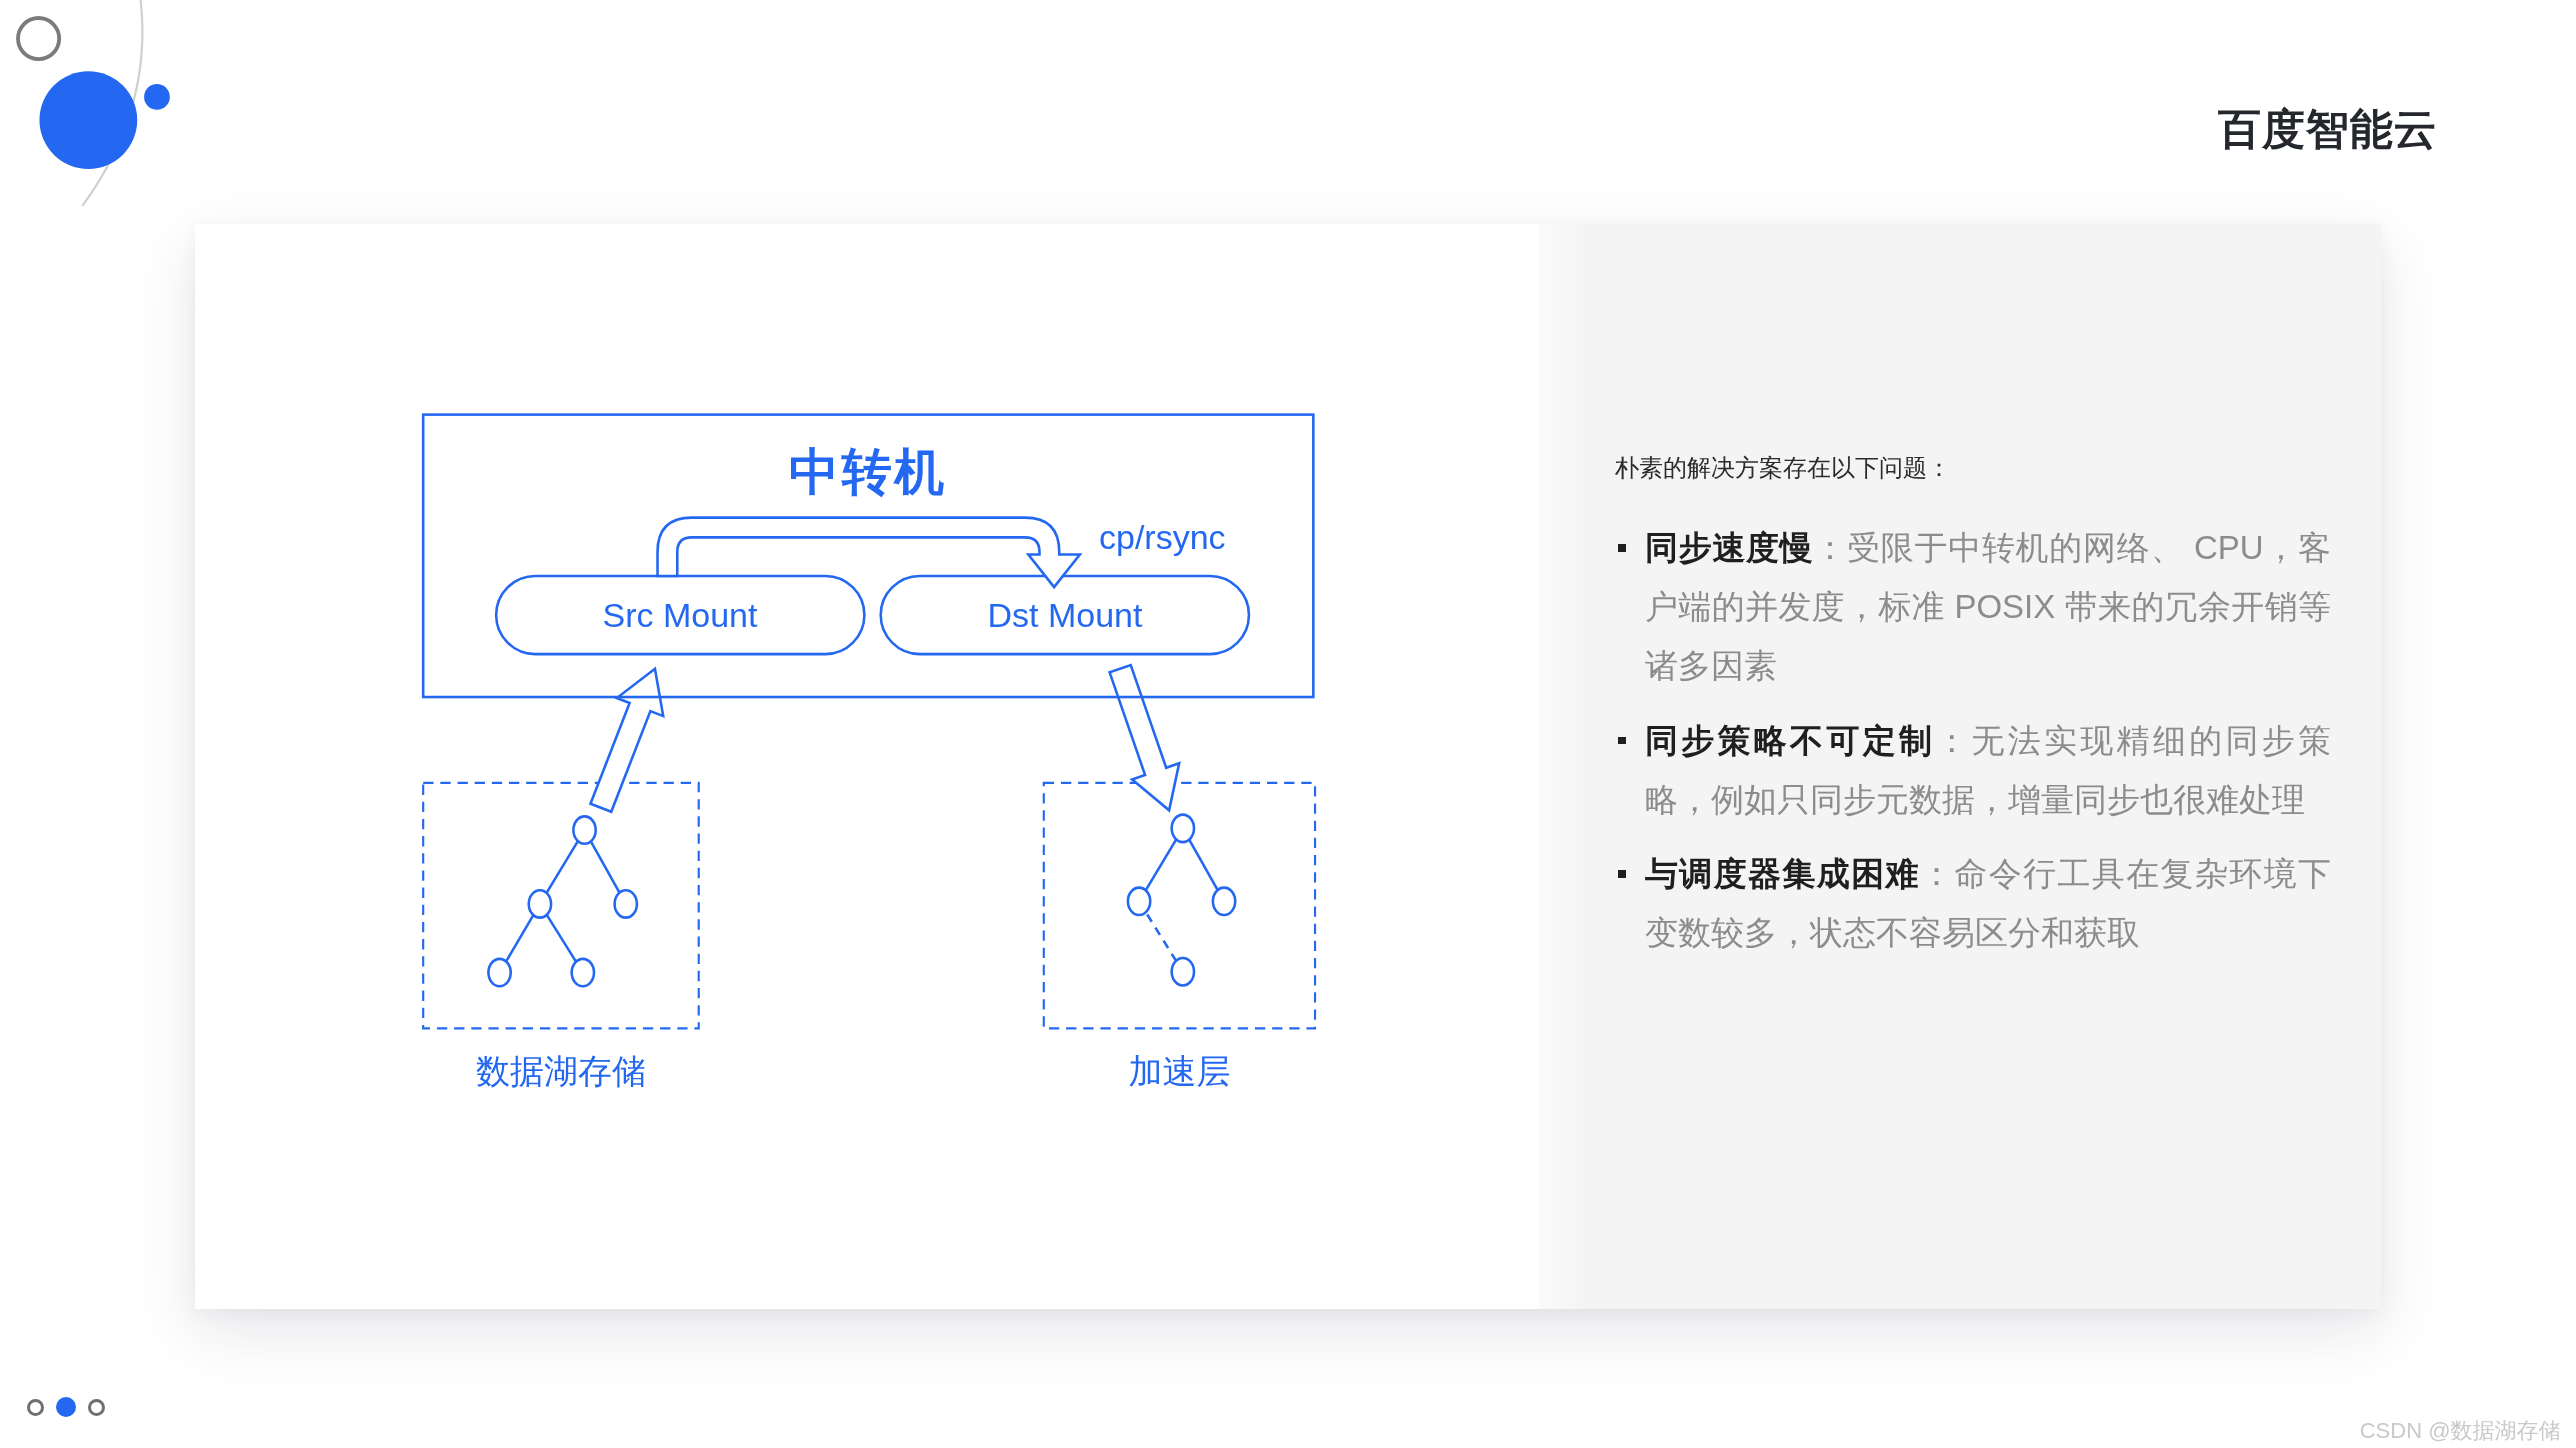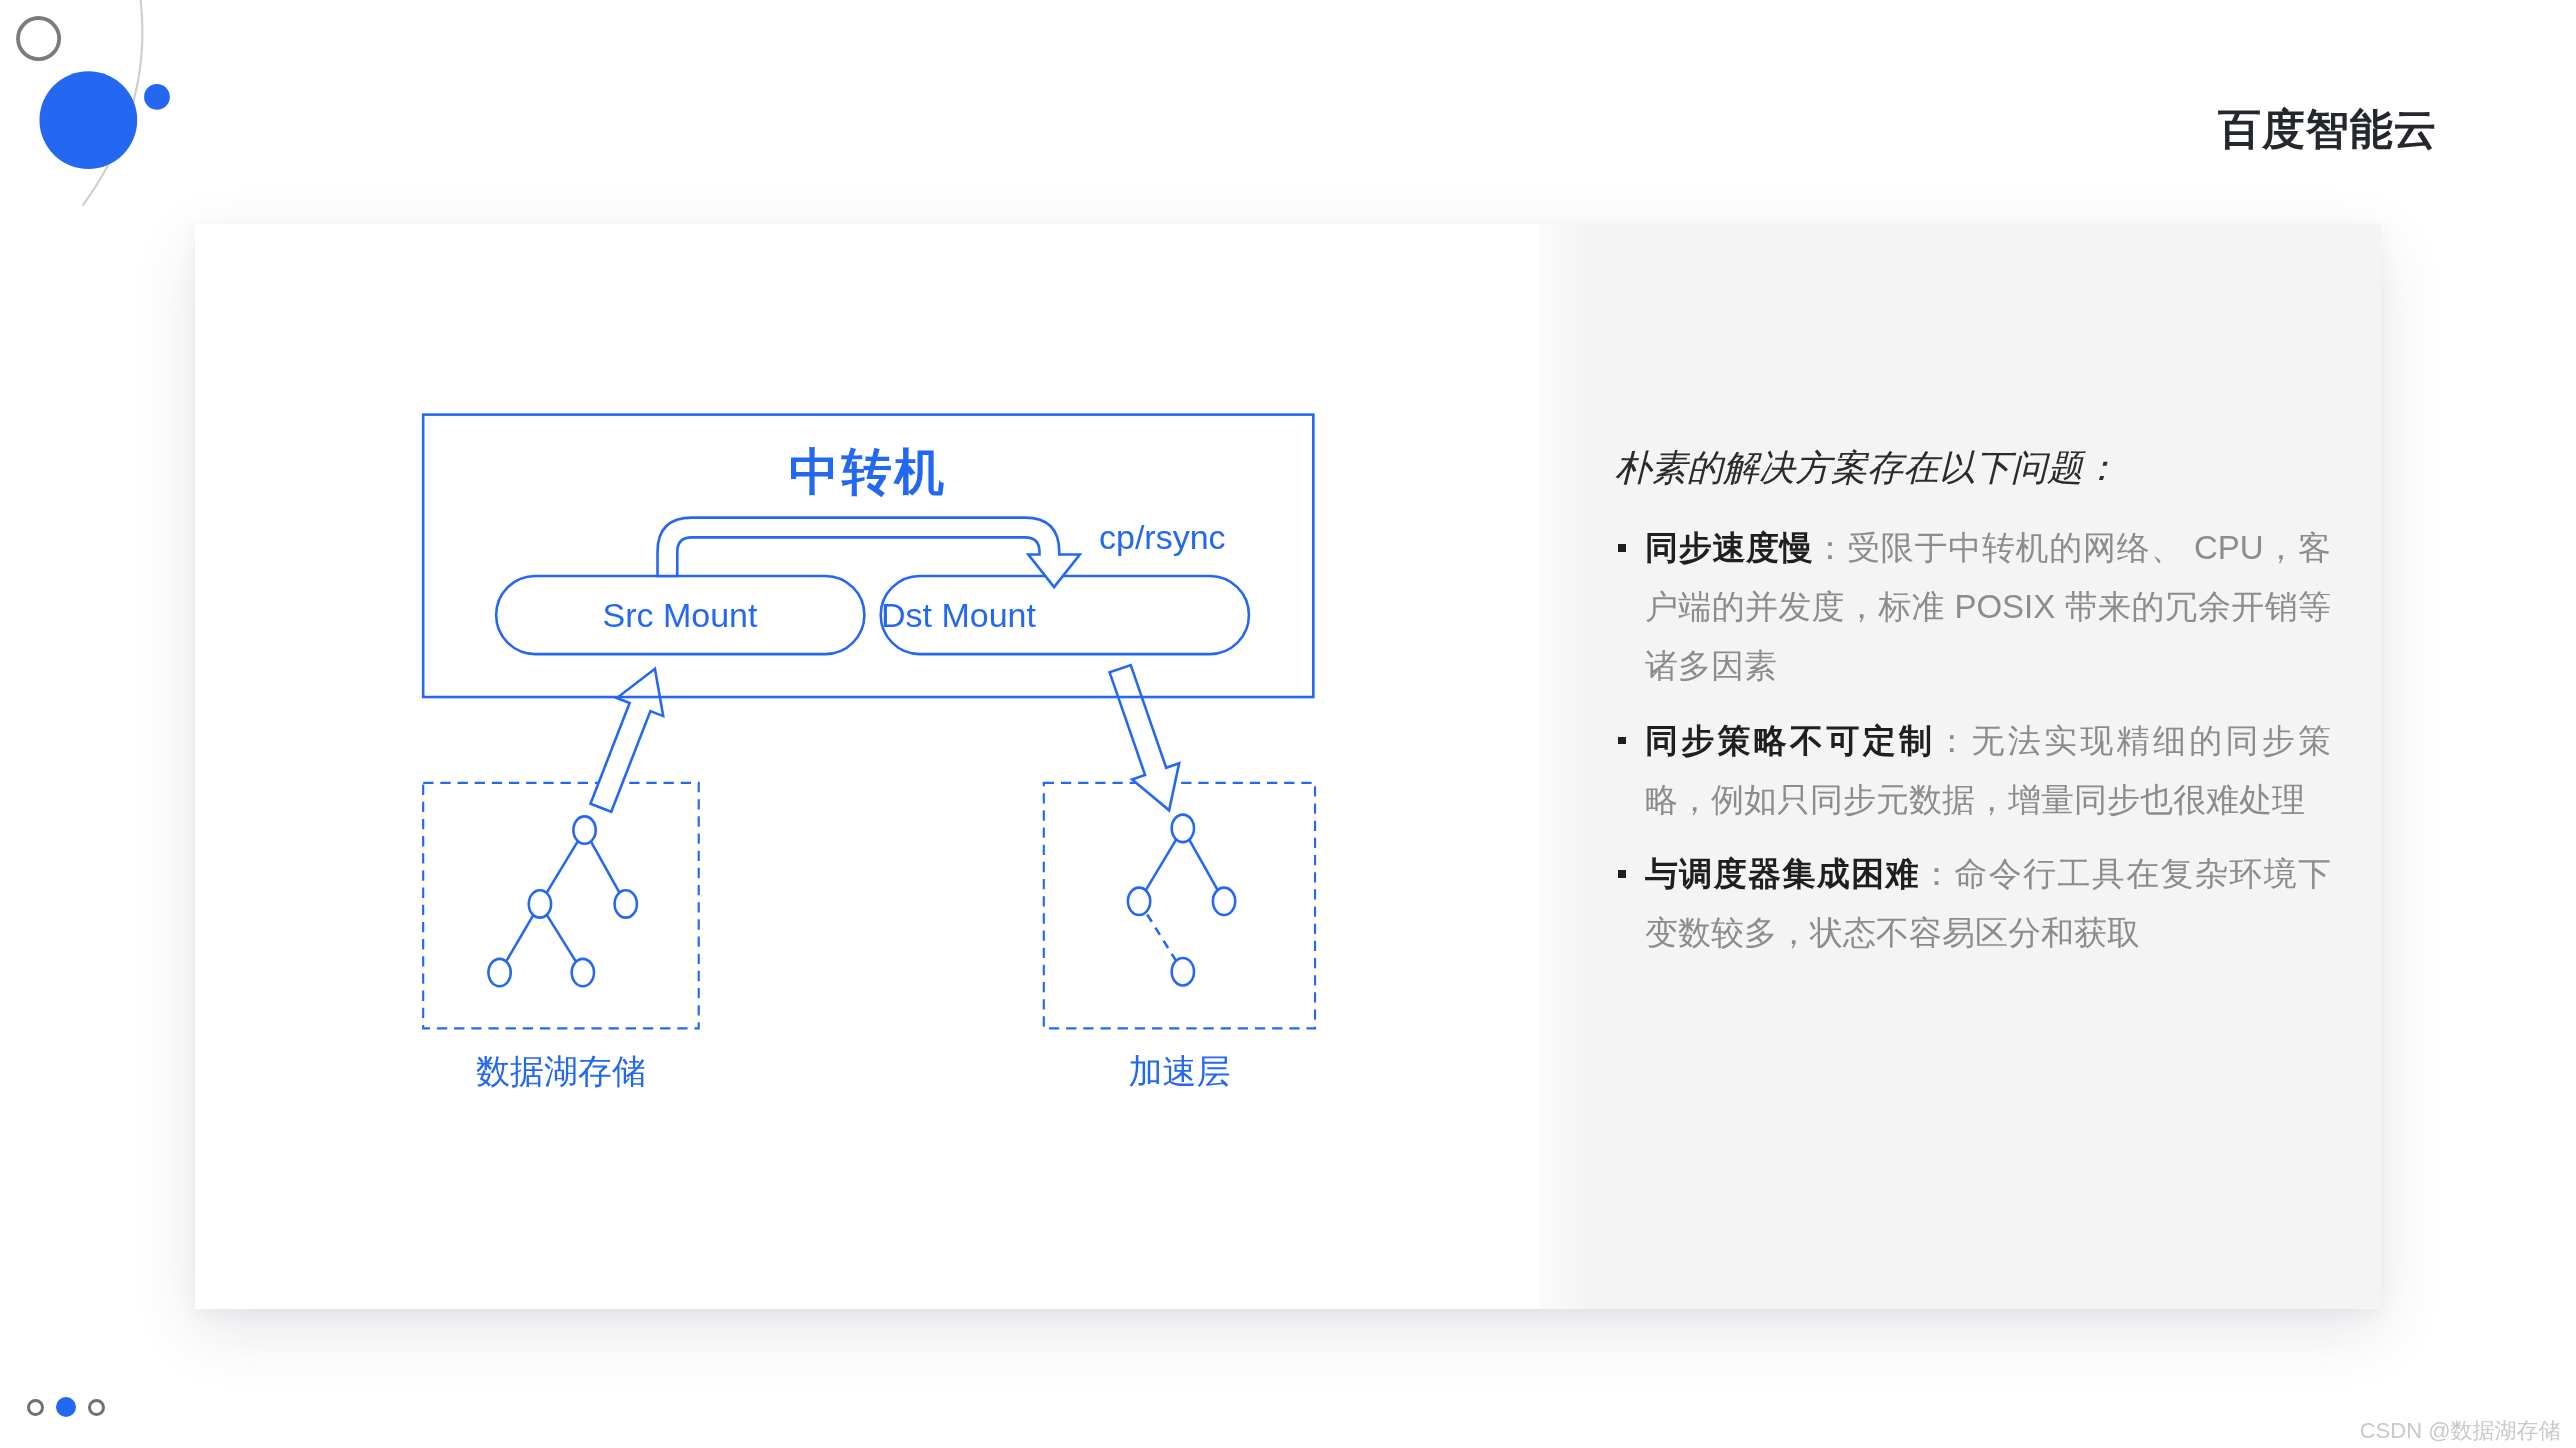"朴素的解决方案存在以下问题：" #panel-heading { font-size: 36px -> 24px; font-style: italic -> none }
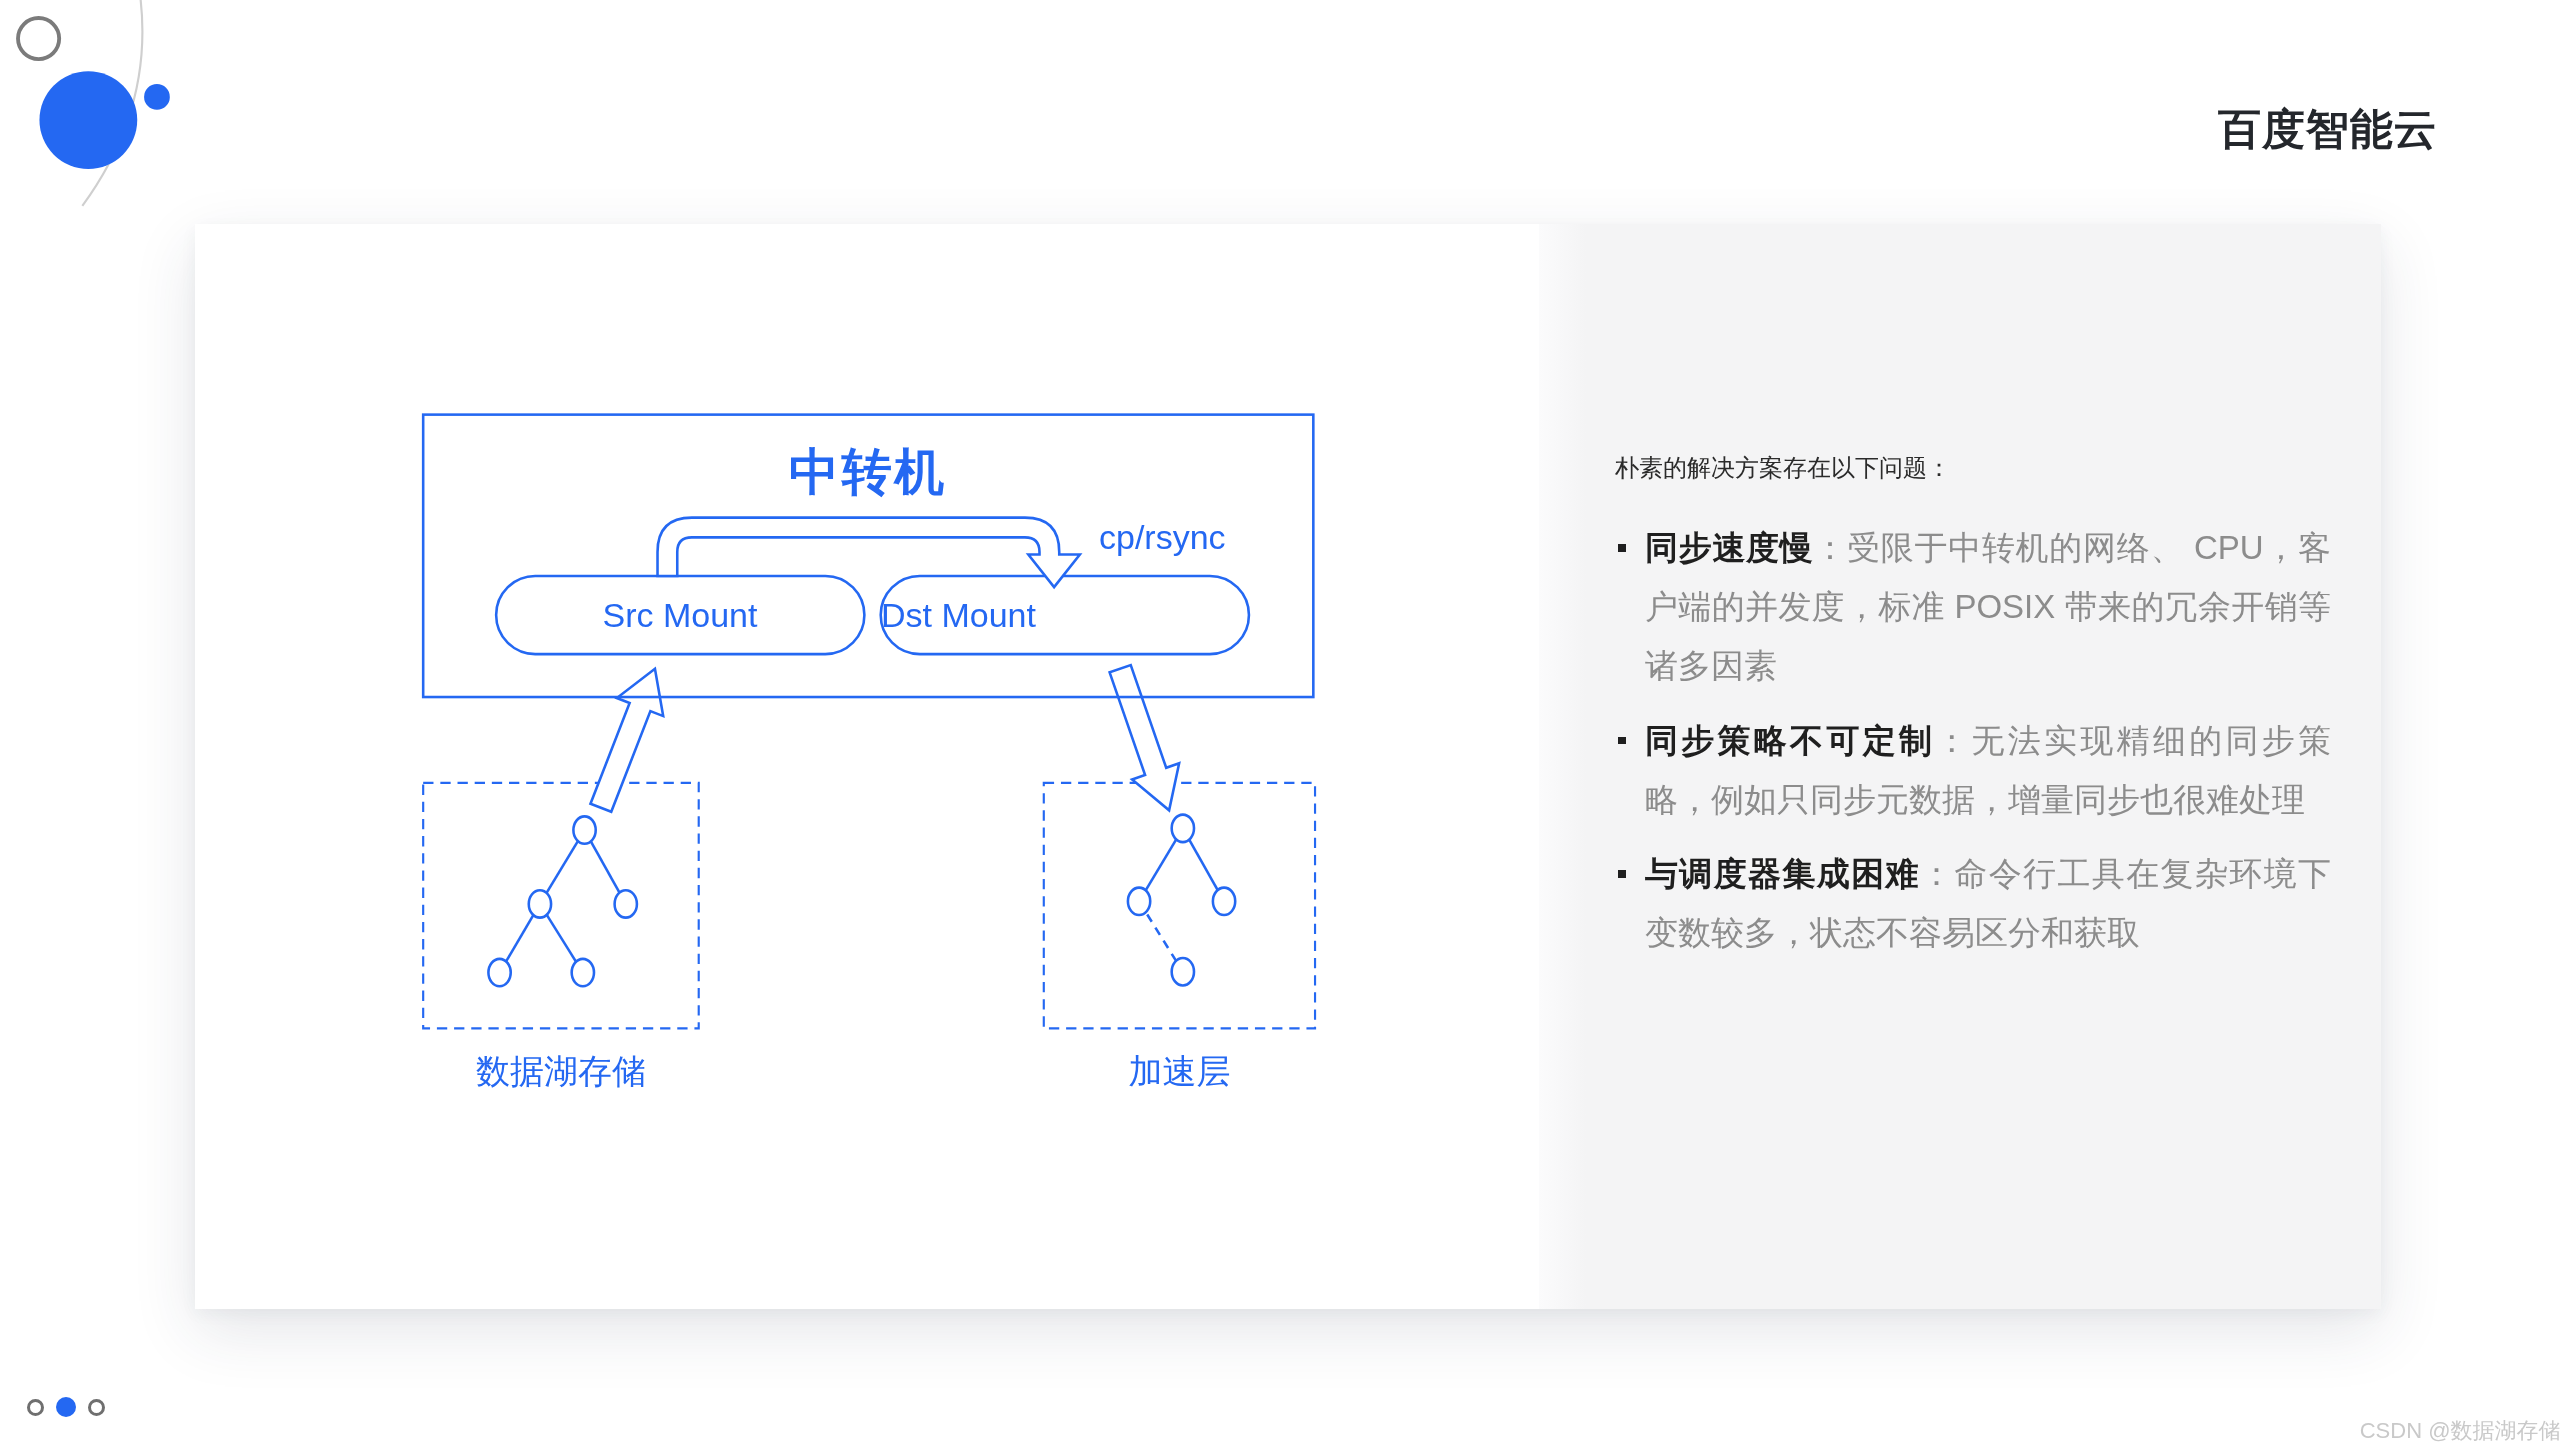"Dst Mount" #dst-label { text-align: none -> center }
